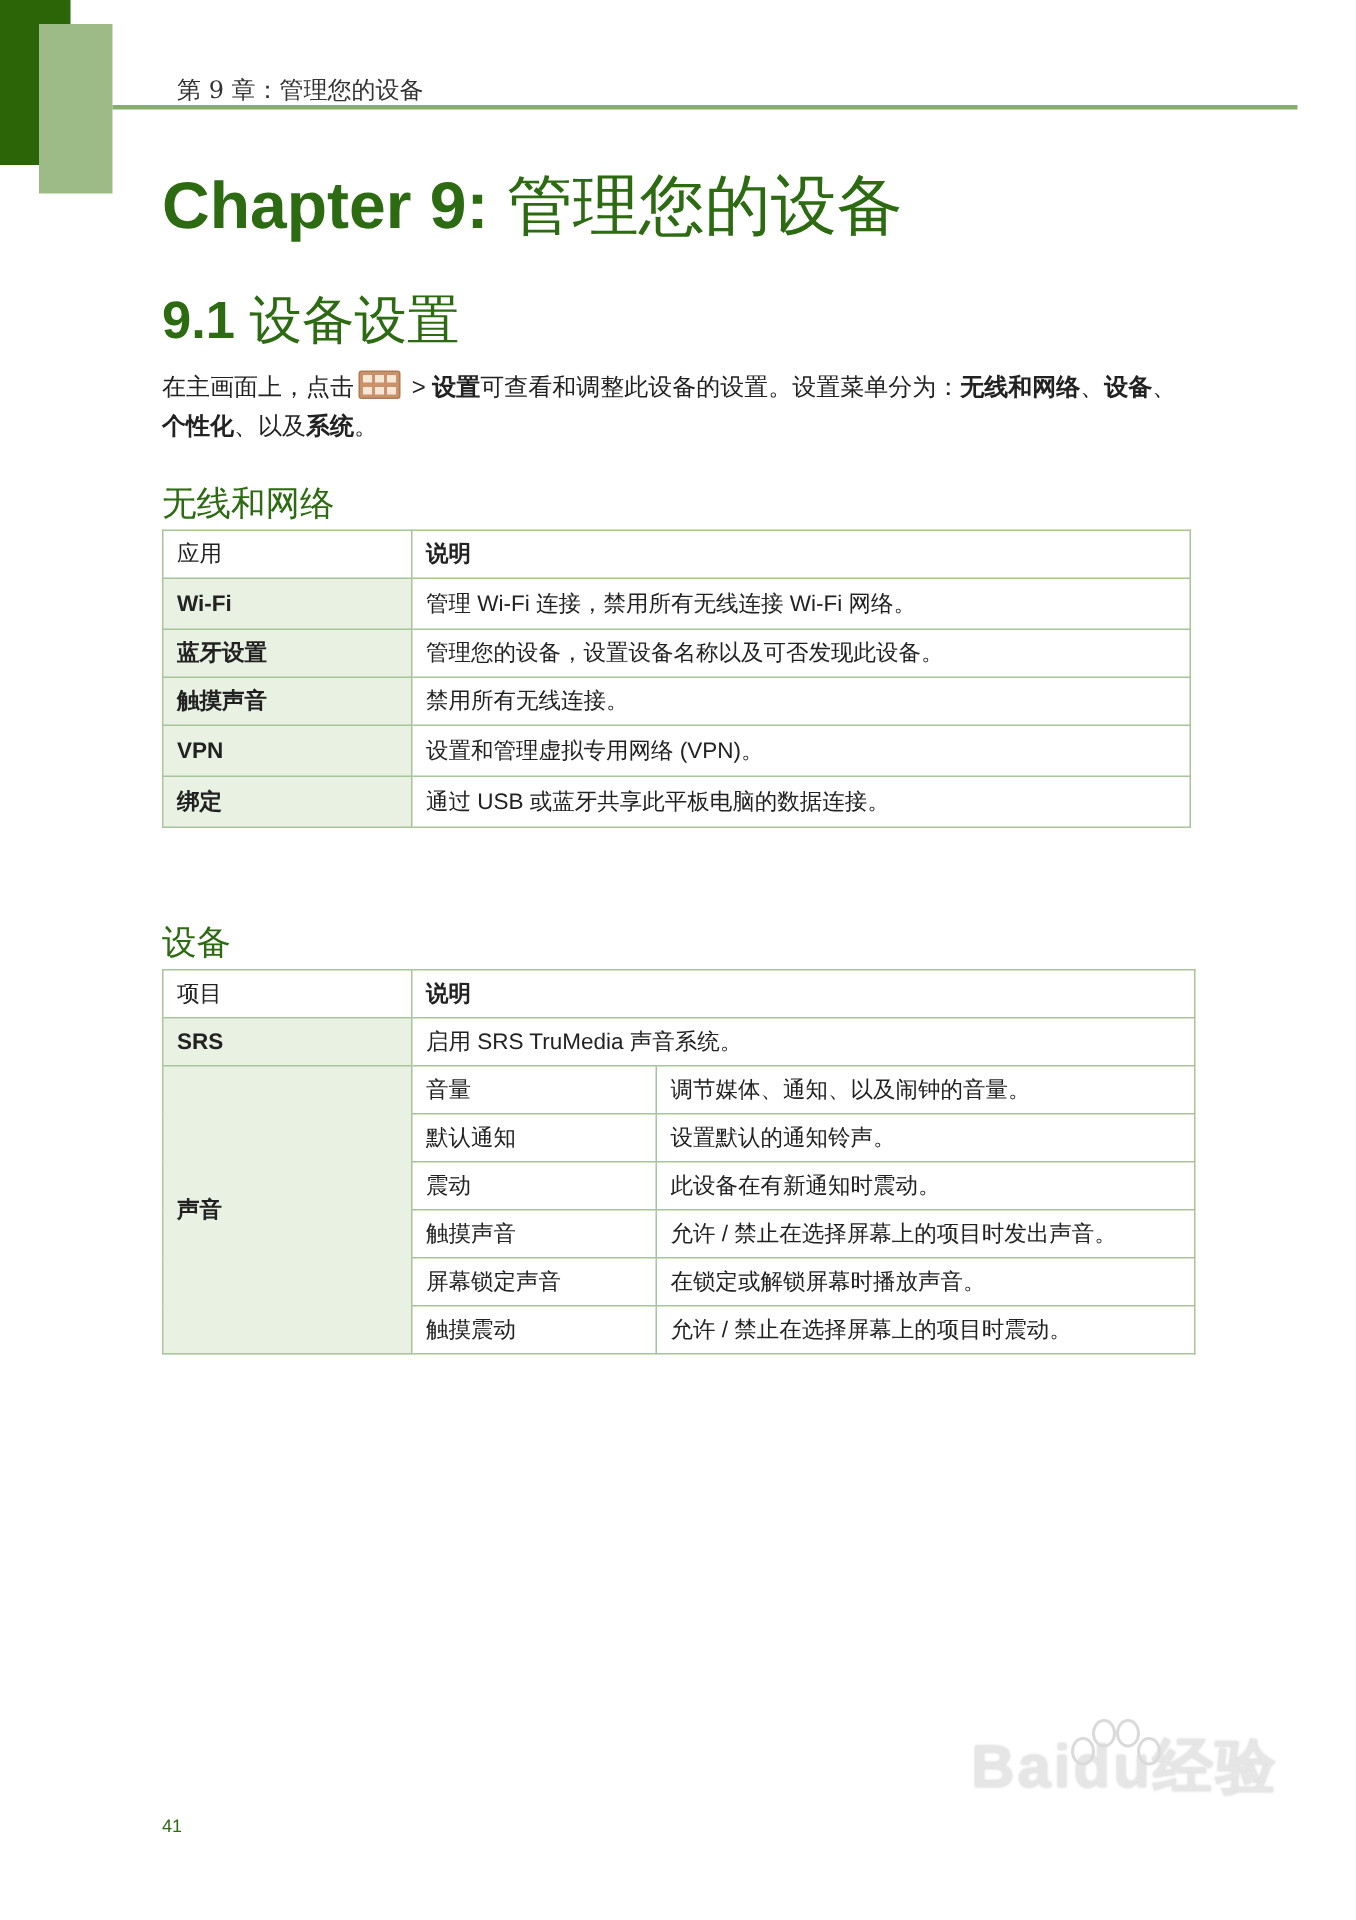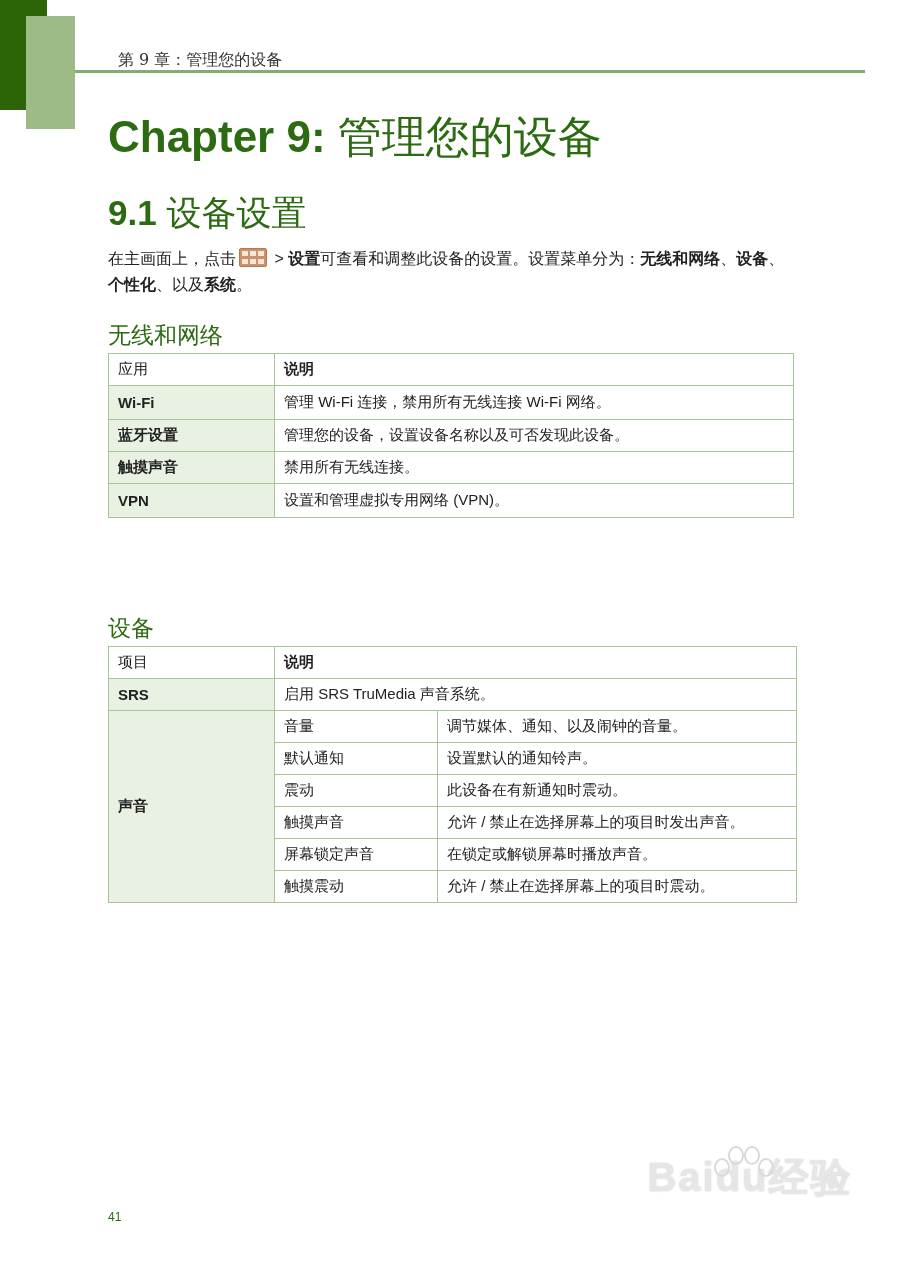"绑定" tr { html: none -> <tr> <td>绑定</td> <td>通过 USB 或蓝牙共享此平板电脑的数据连接。</td> </tr> }
